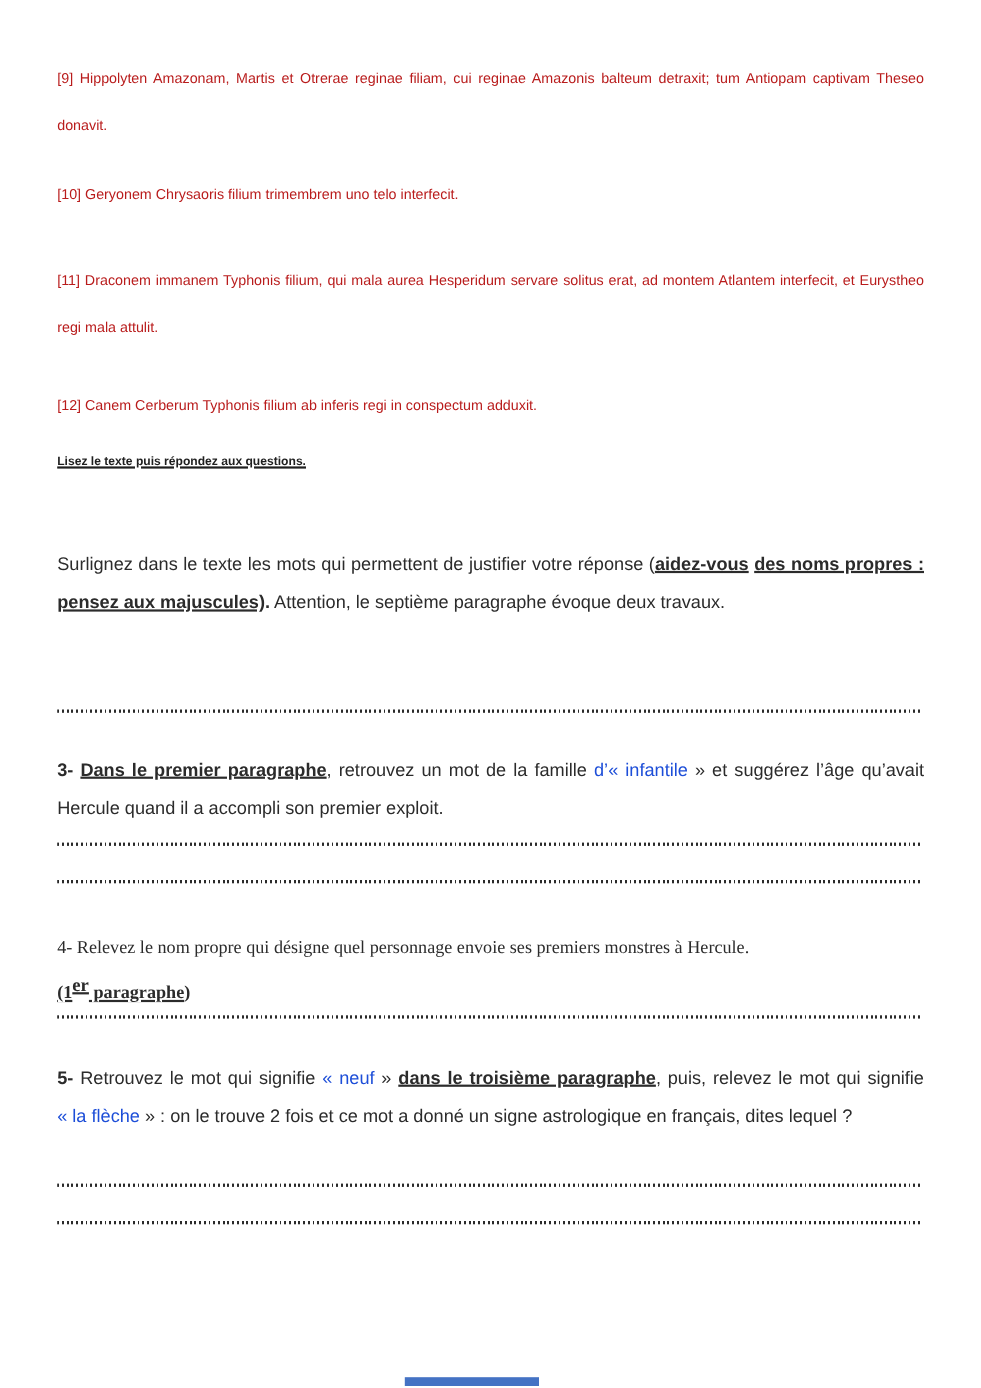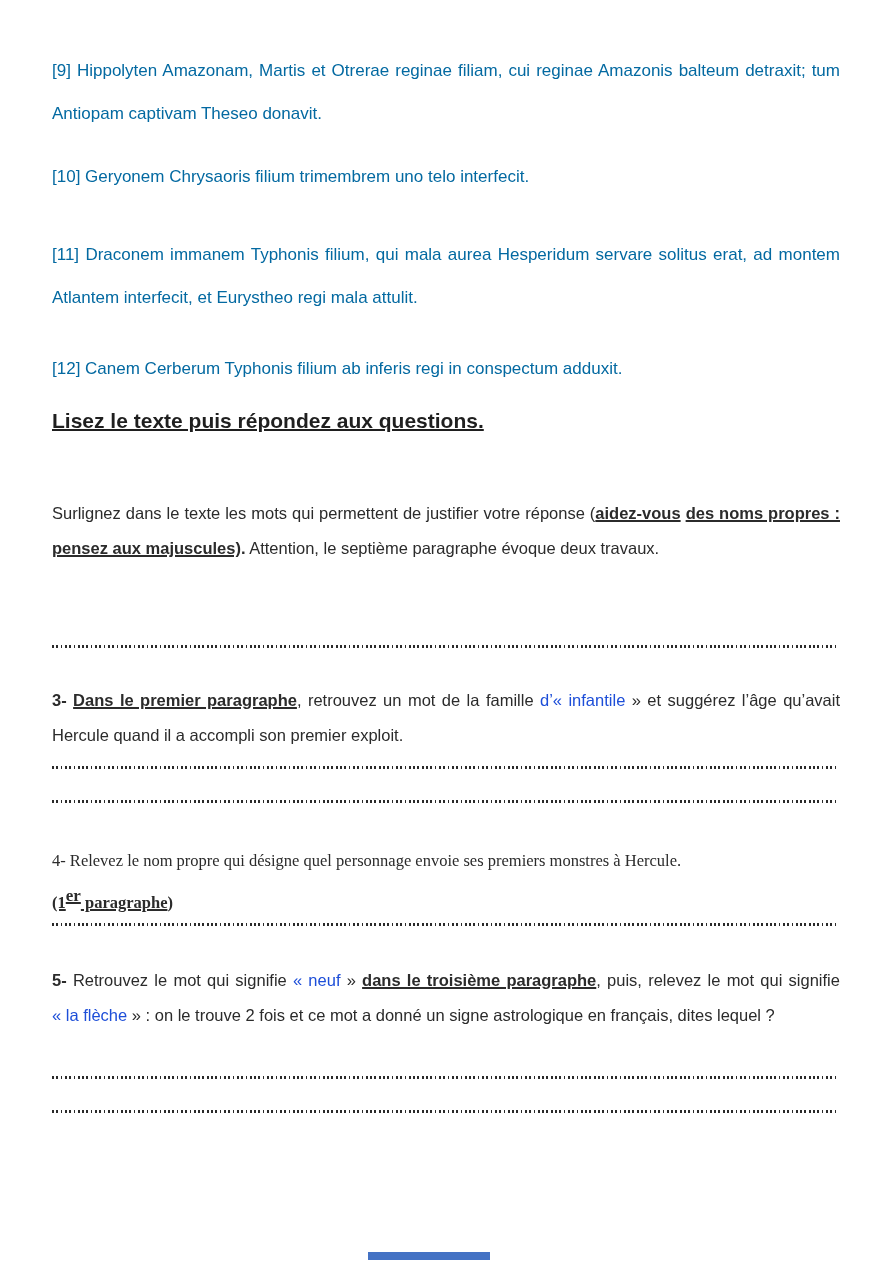"[9] Hippolyten Amazonam, Martis et" .latin { color: #0369a1 -> #b91c1c; font-size: 17px -> 13px }
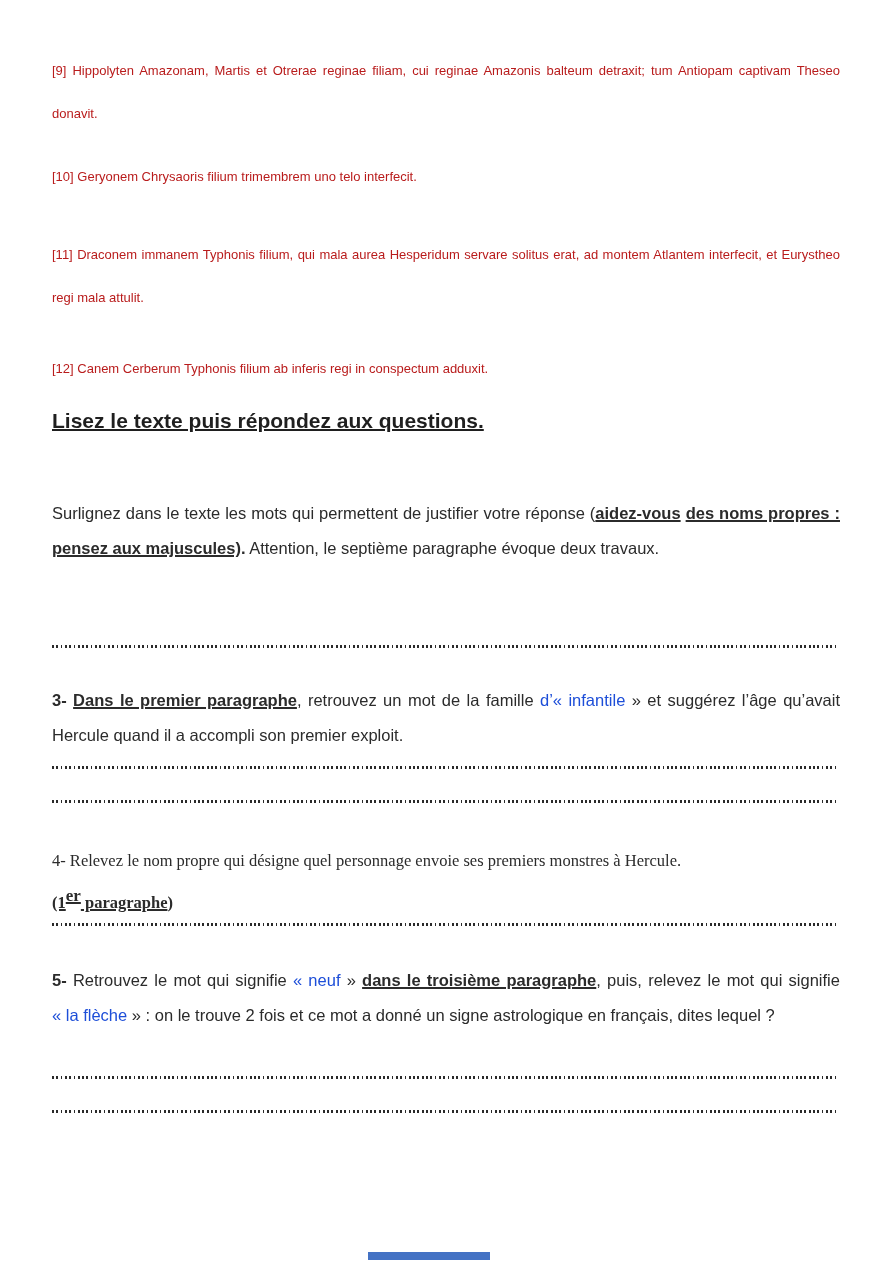"Lisez le texte puis répondez" .heading { font-size: 21px -> 11px }
